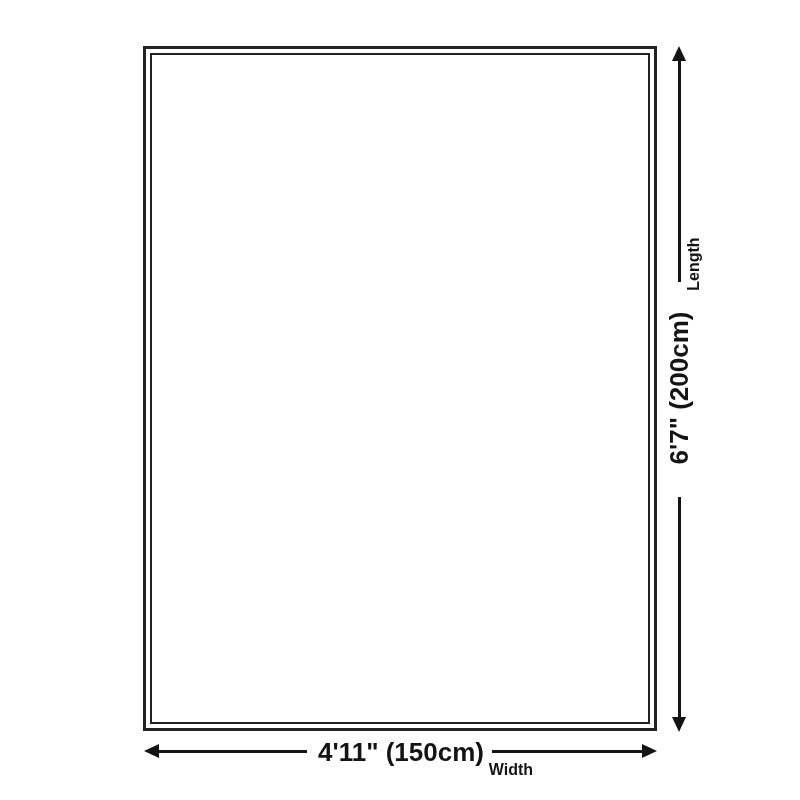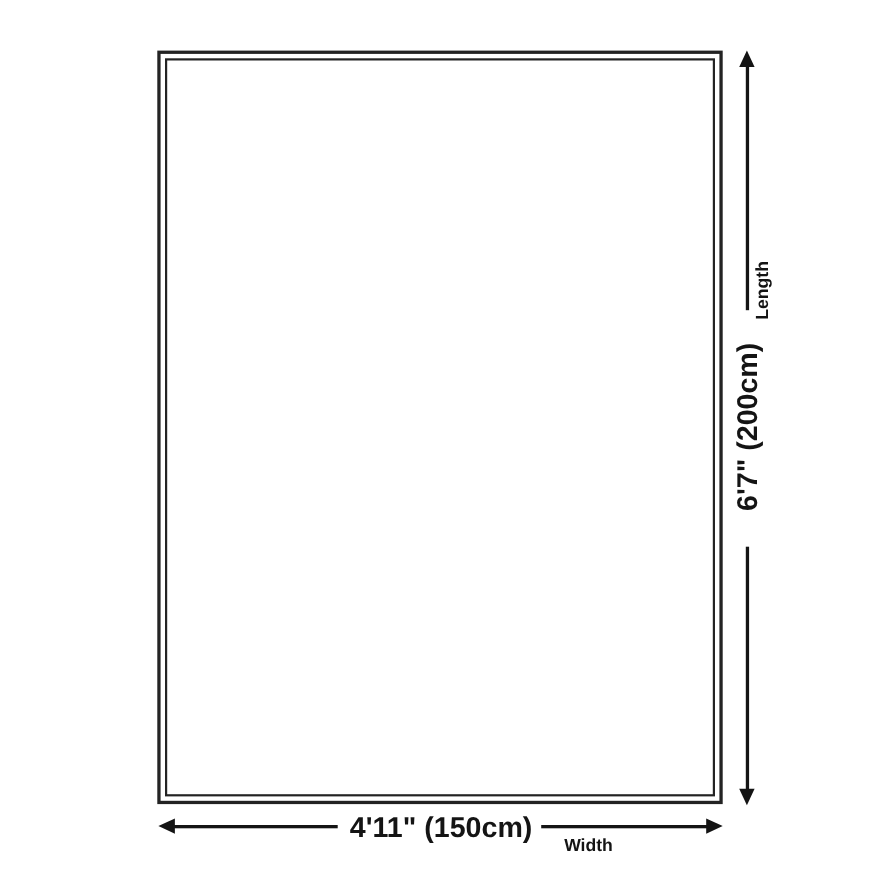"Width" .width-name { left: 500px -> 476px }
